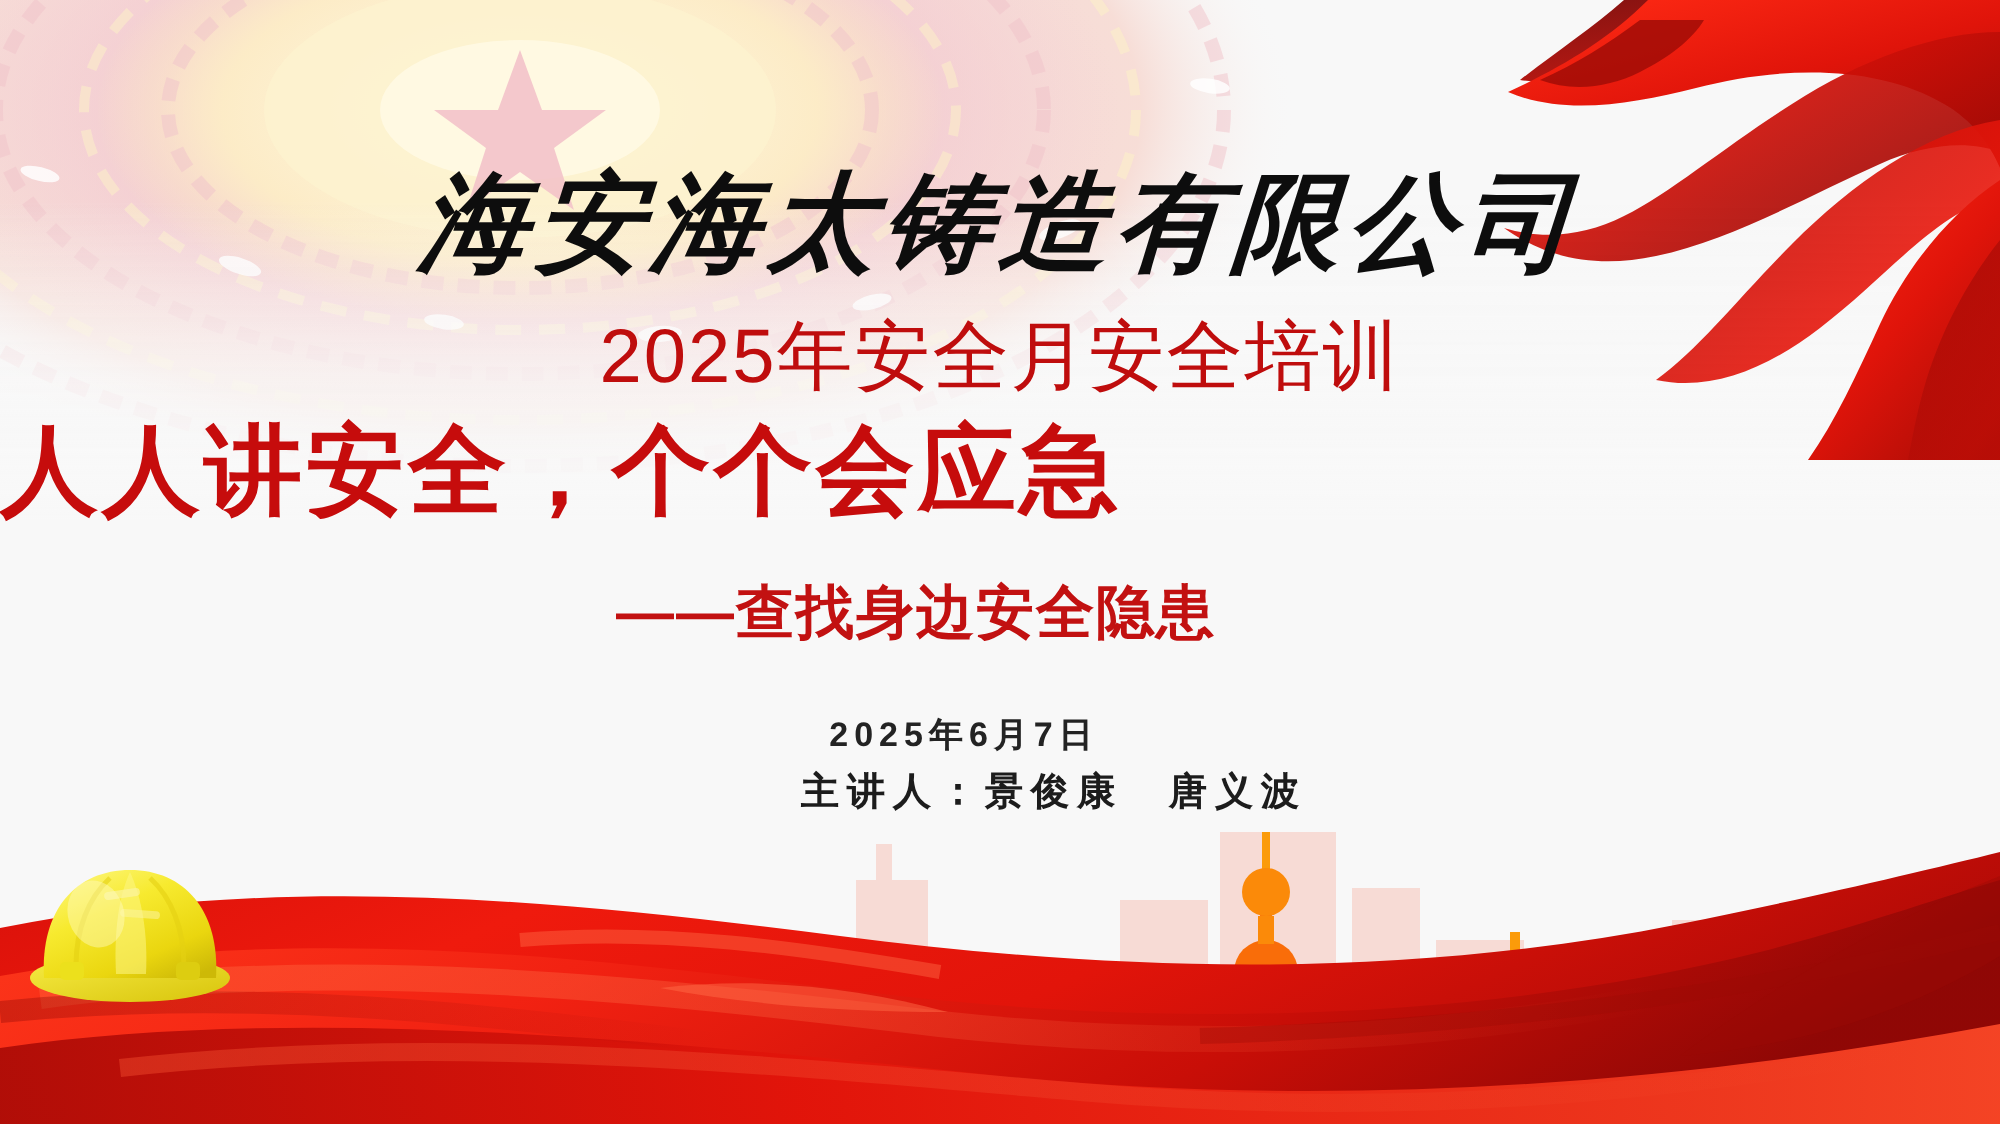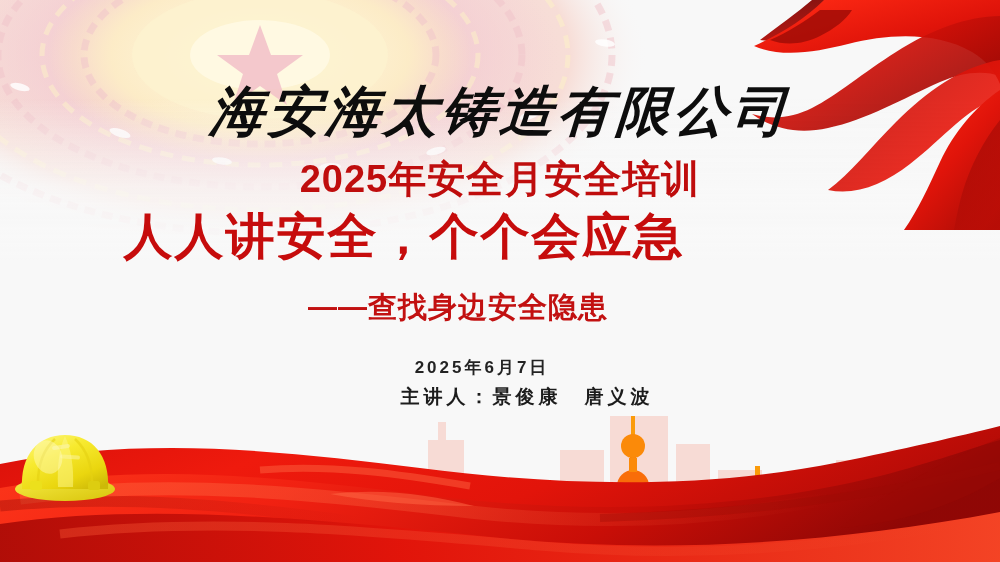"2025年安全月安全培训" .subtitle { font-weight: bold -> normal }
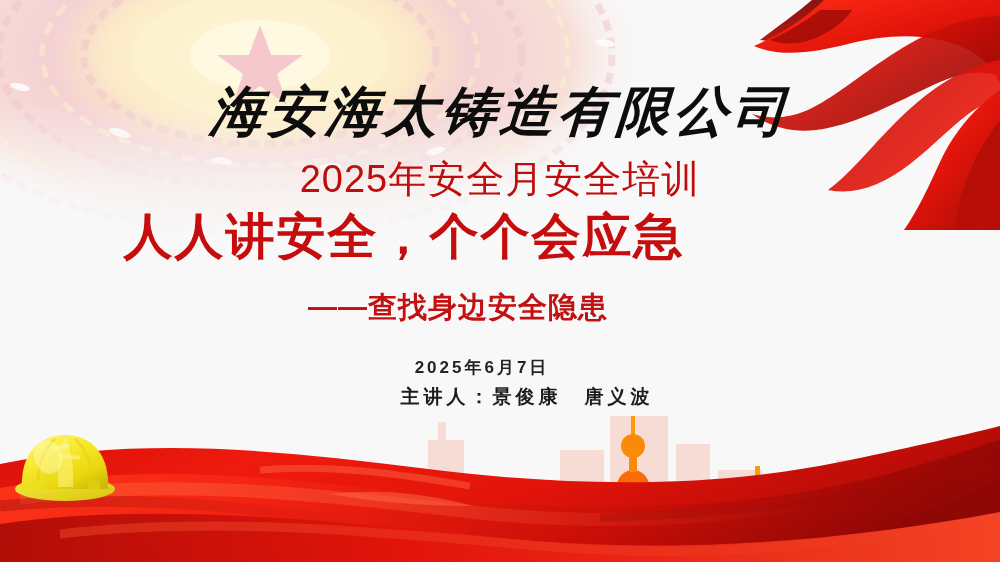"人人讲安全，个个会应急" .slogan { text-align: center -> left }
